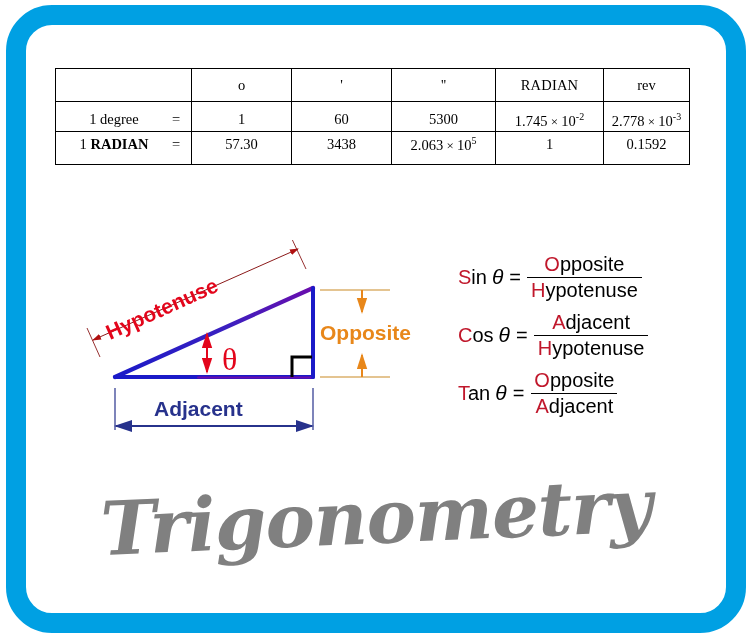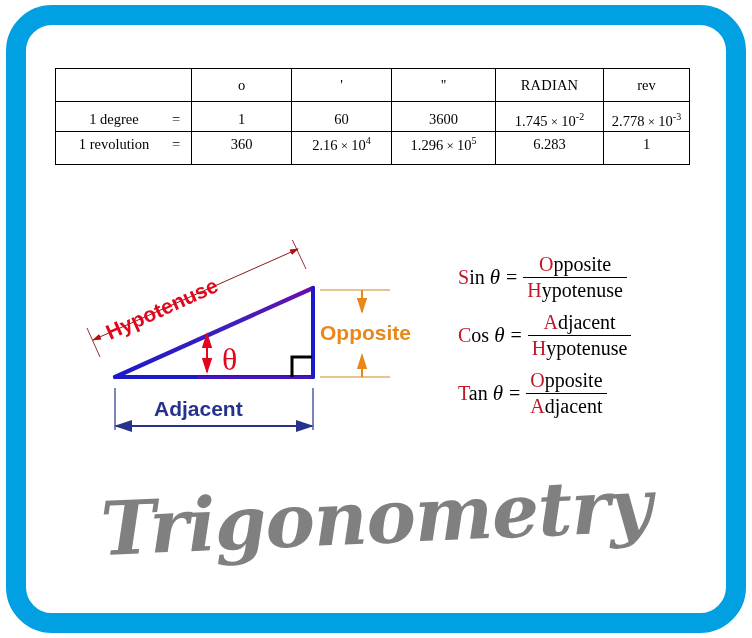"3600" td { text: 3600 -> 5300 }
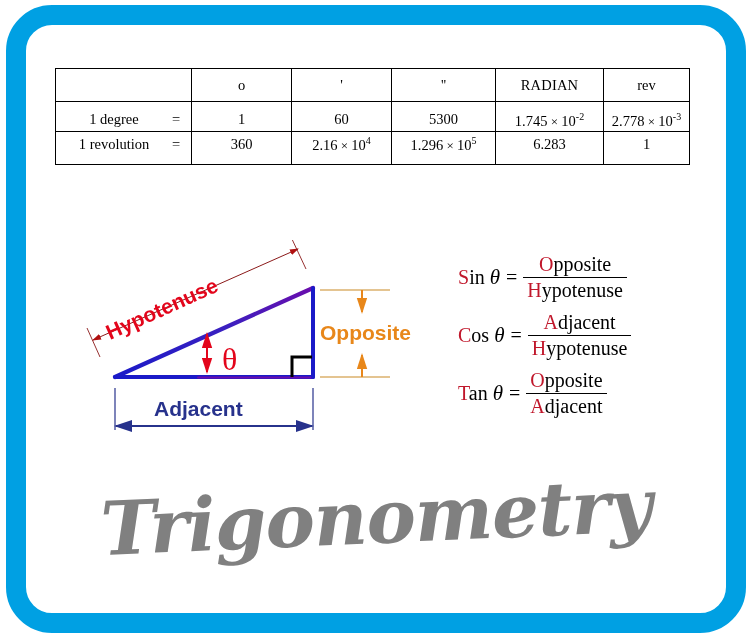"1 RADIAN =" tr { html: none -> <tr> <td><span>1 <span>RADIAN</span></span><span>=</span></td> <td>57.30</td> <td>3438</td> <td>2.063<span> × </span>10<span>5</span></td> <td>1</td> <td>0.1592</td> </tr> }
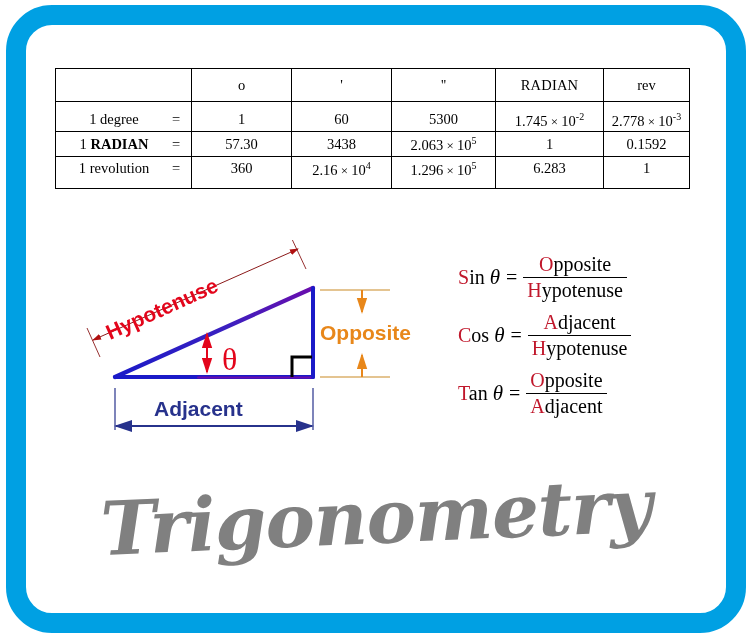"1 revolution =" tr { html: <tr> <td><span>1 revolution</span><span>=</span></td> <td>360</td> <td>2.16<span> × </span>10<span>4</span></td> <td>1.296<span> × </span>10<span>5</span></td> <td>6.283</td> <td>1</td> </tr> -> none }
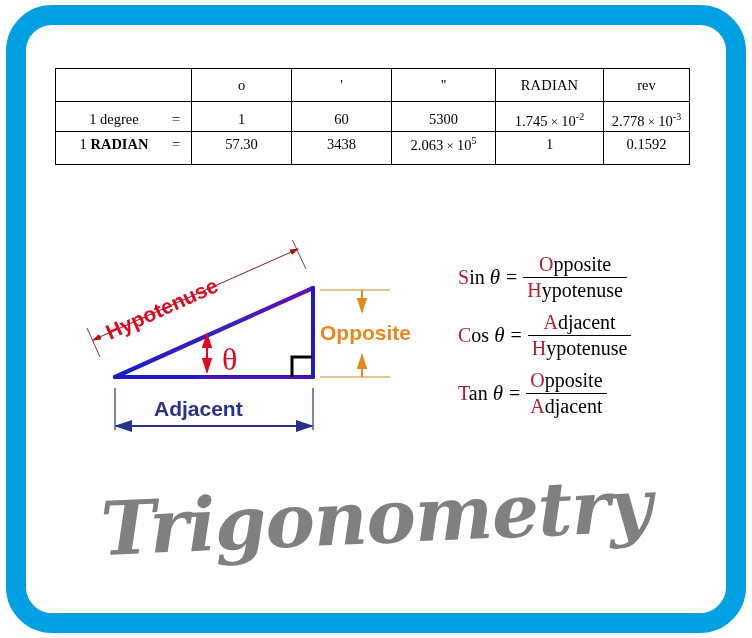"Sin" .formula { font-family: Liberation Serif, serif -> Liberation Sans, sans-serif }
